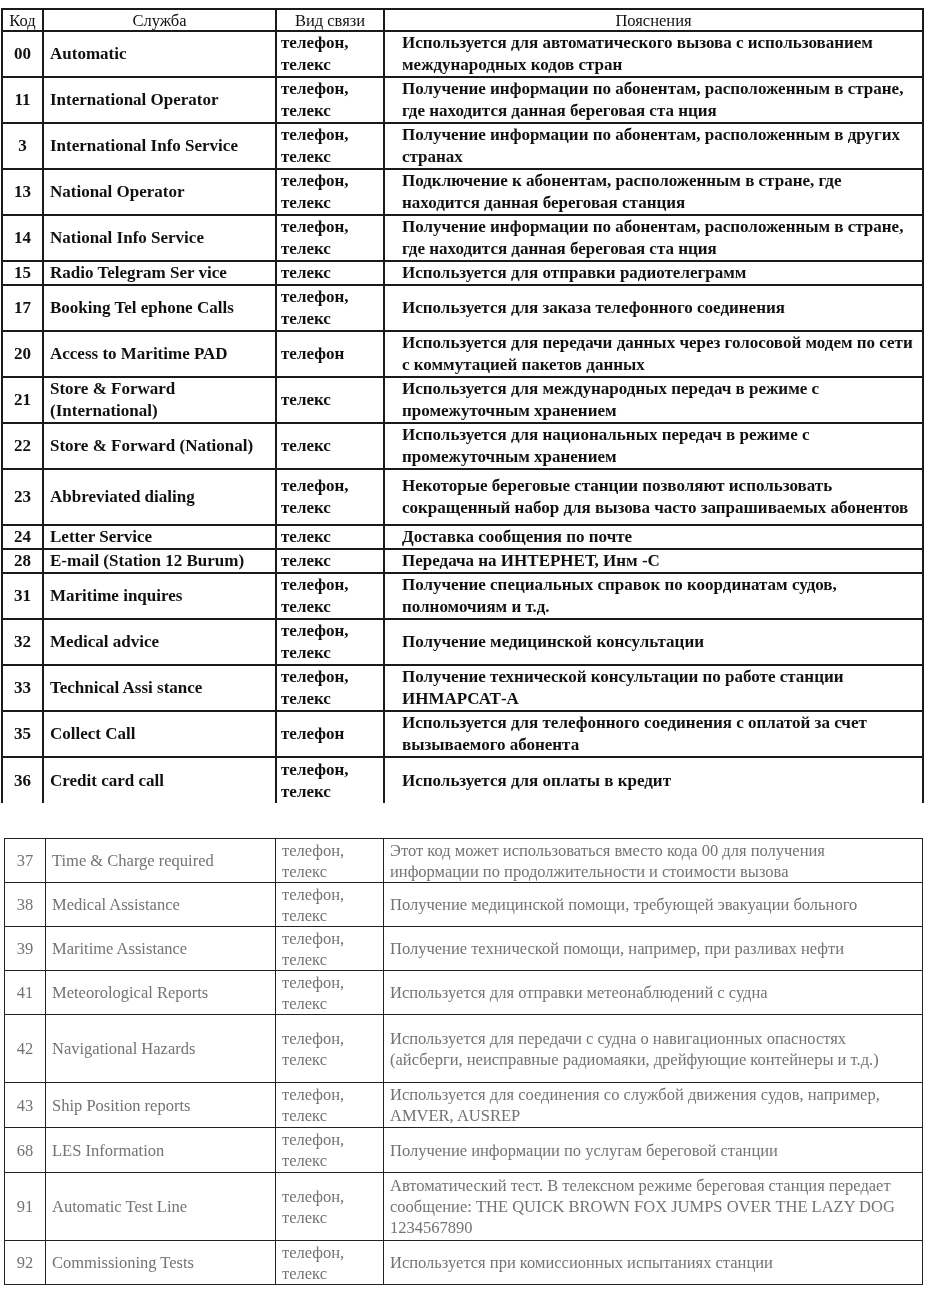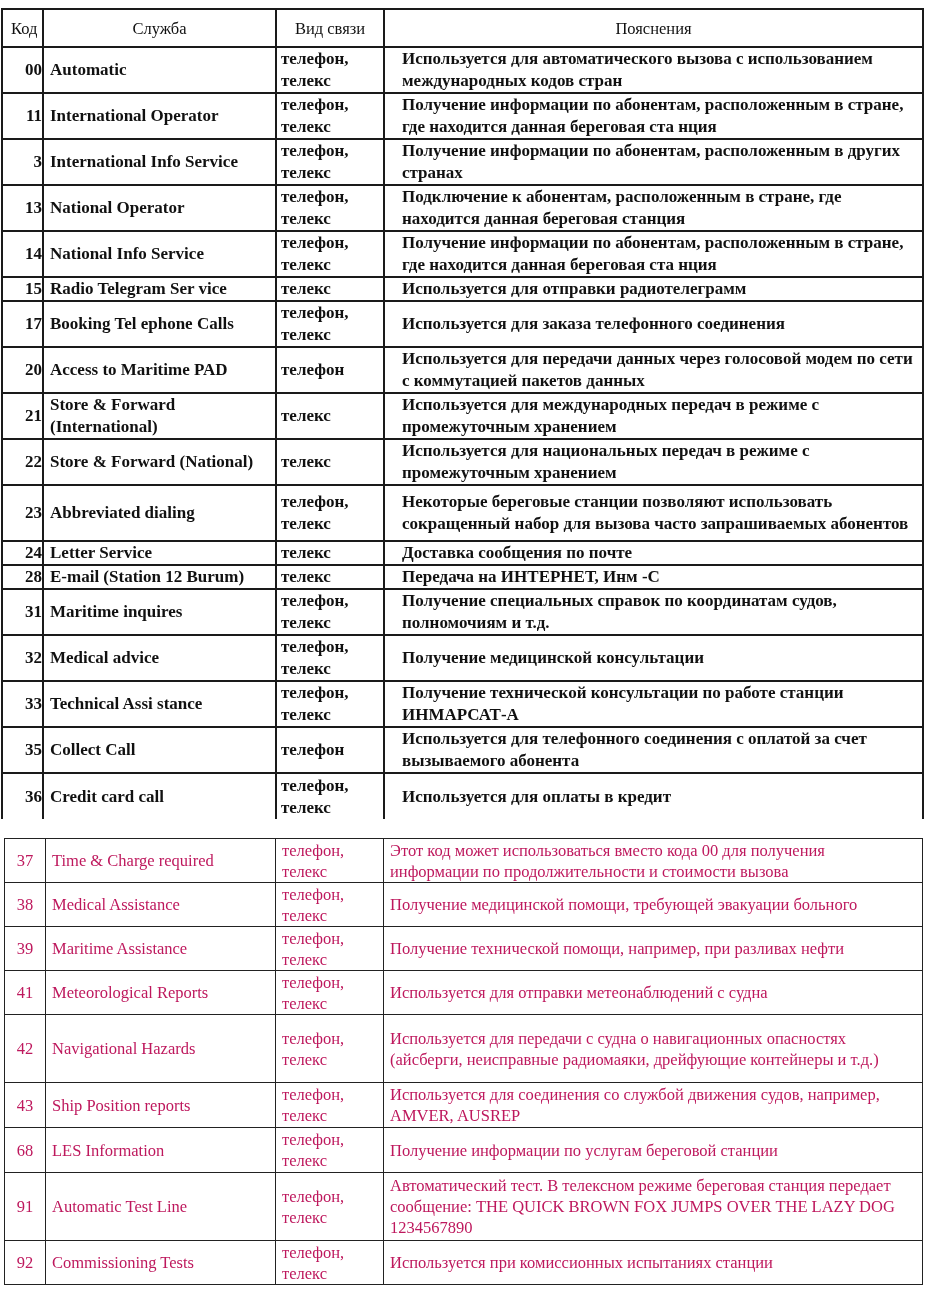"Код" #table-top th { padding: 8px -> 0 }
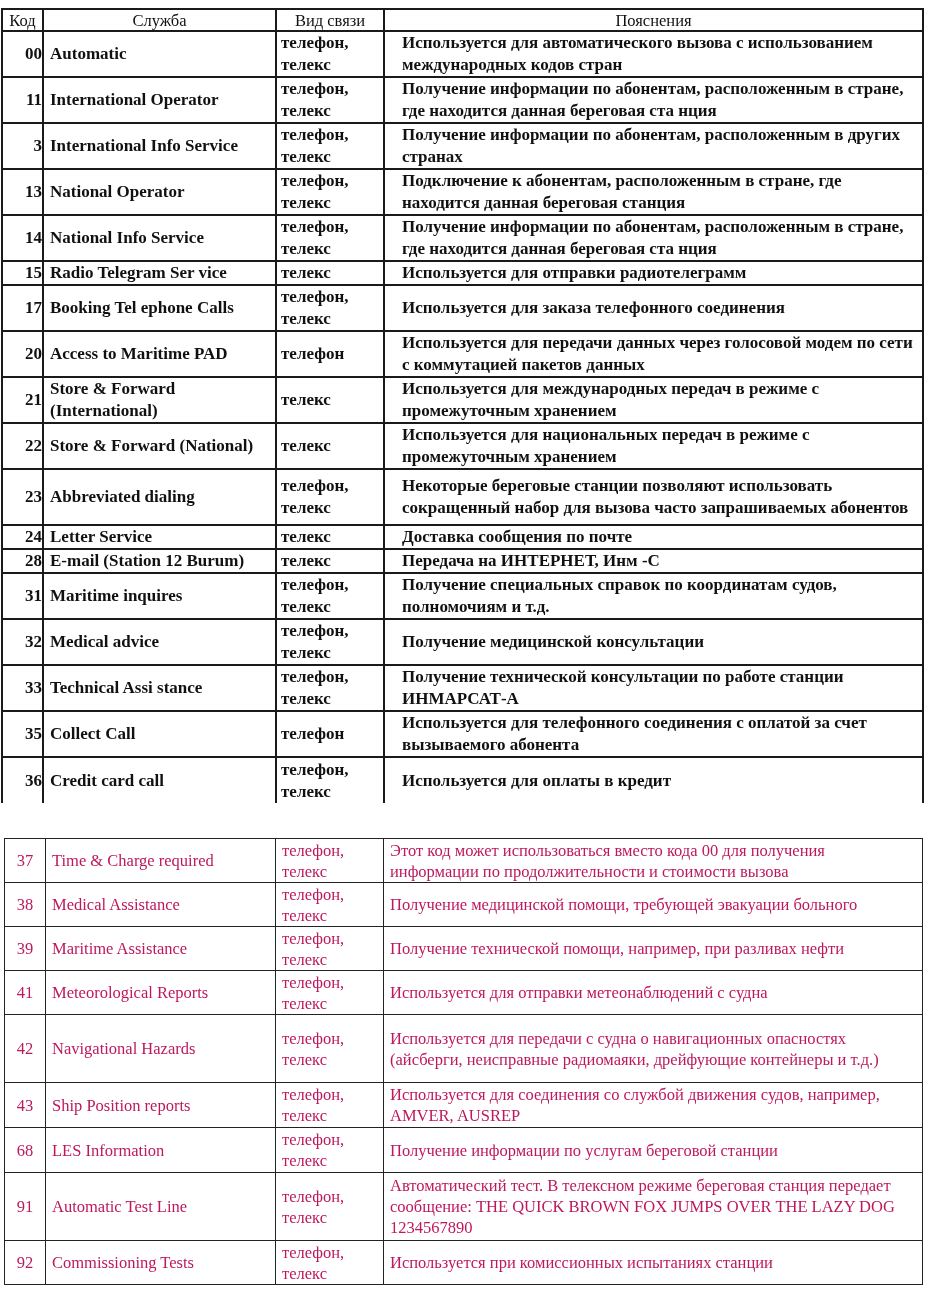"00" #table-top td.code { text-align: right -> center }
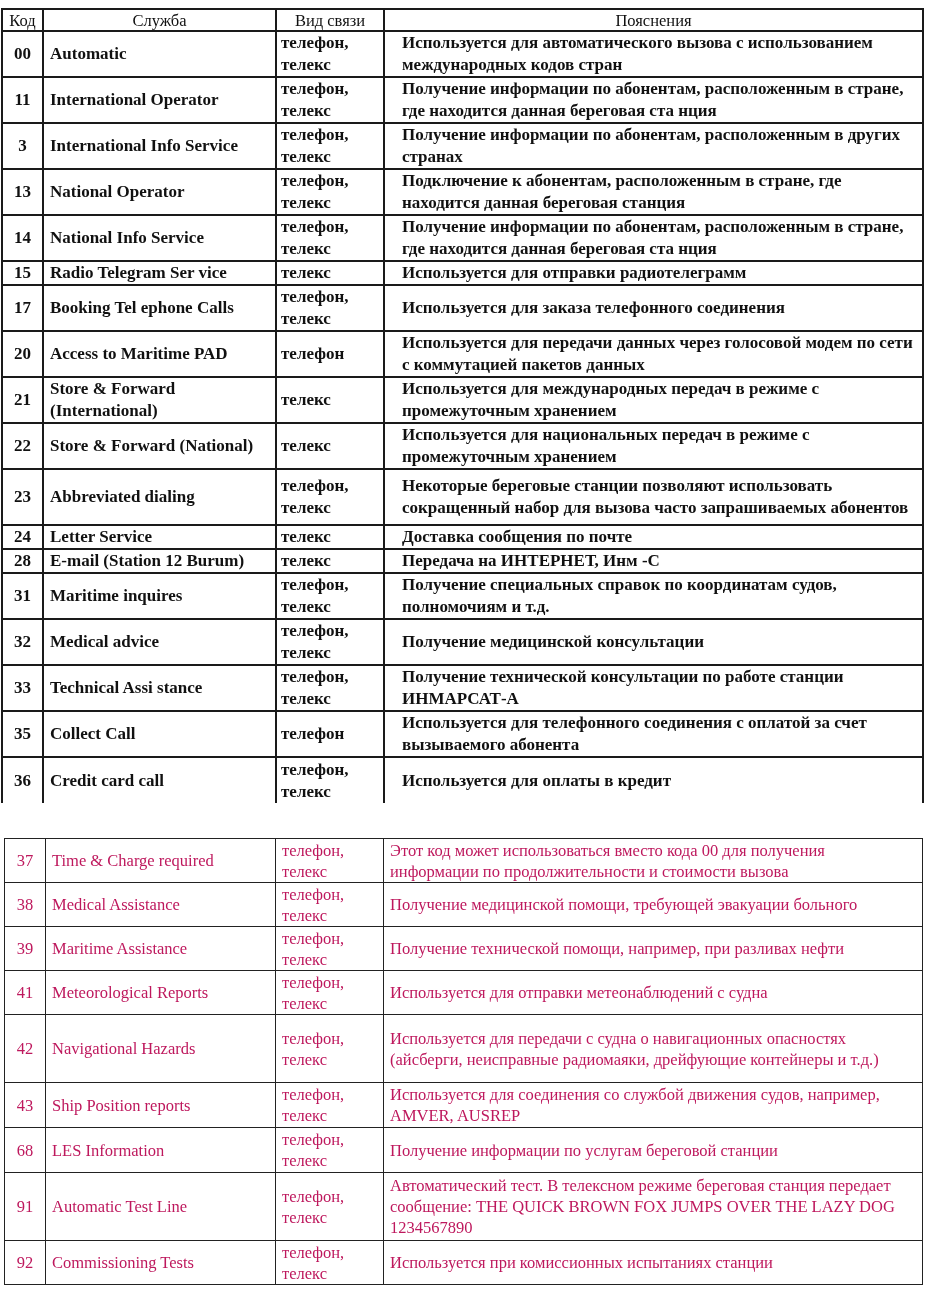"37" #table-bottom { color: #be185d -> #737373 }
